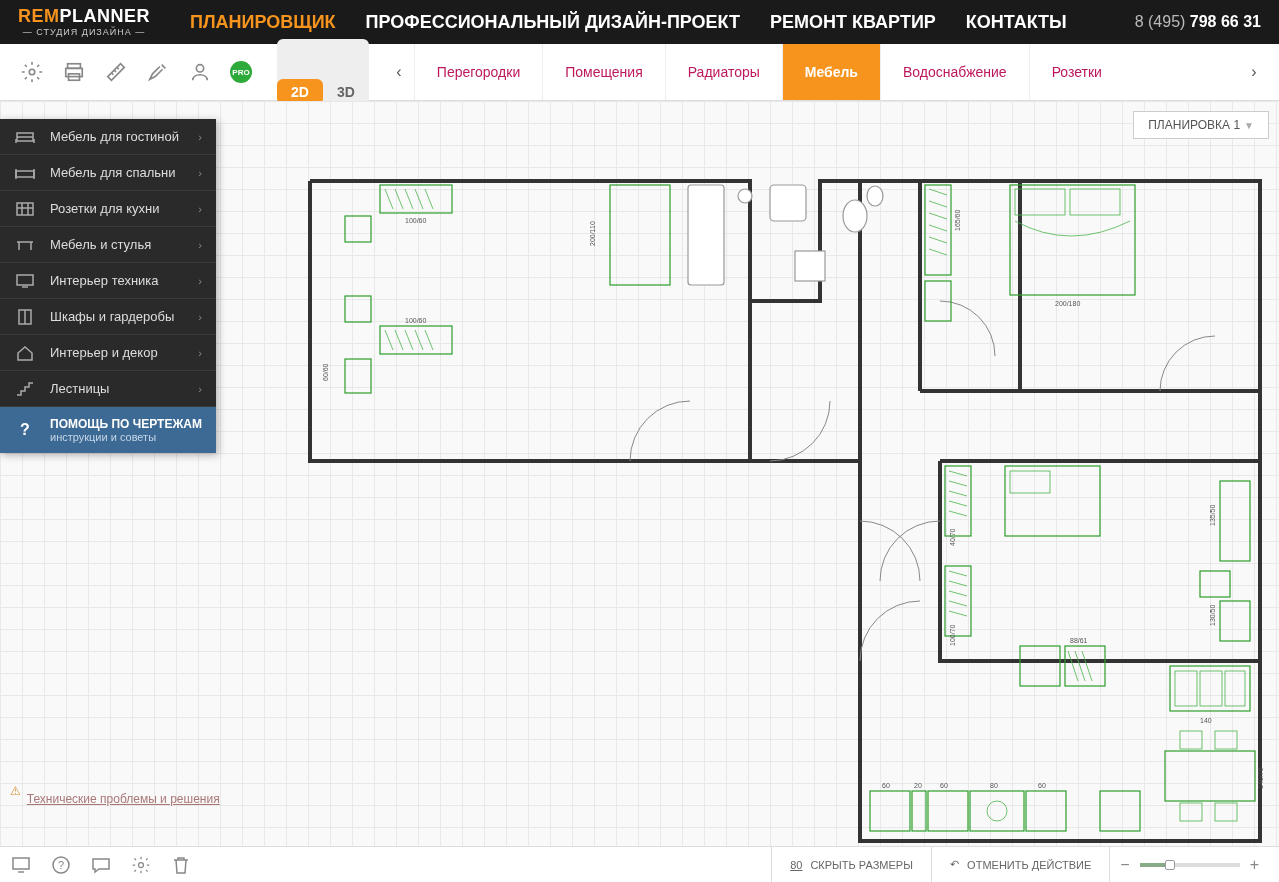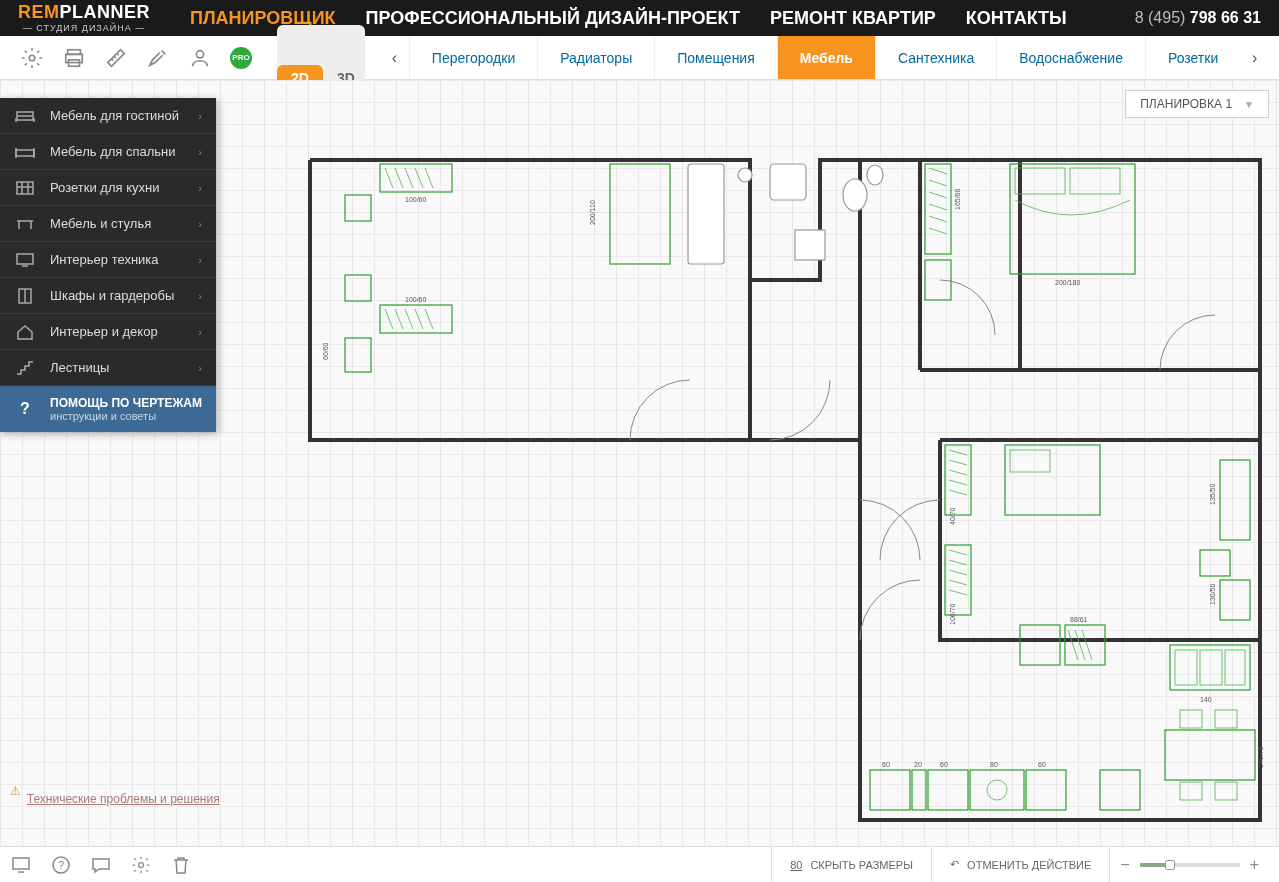"REMPLANNER" .header { height: 36px -> 44px }
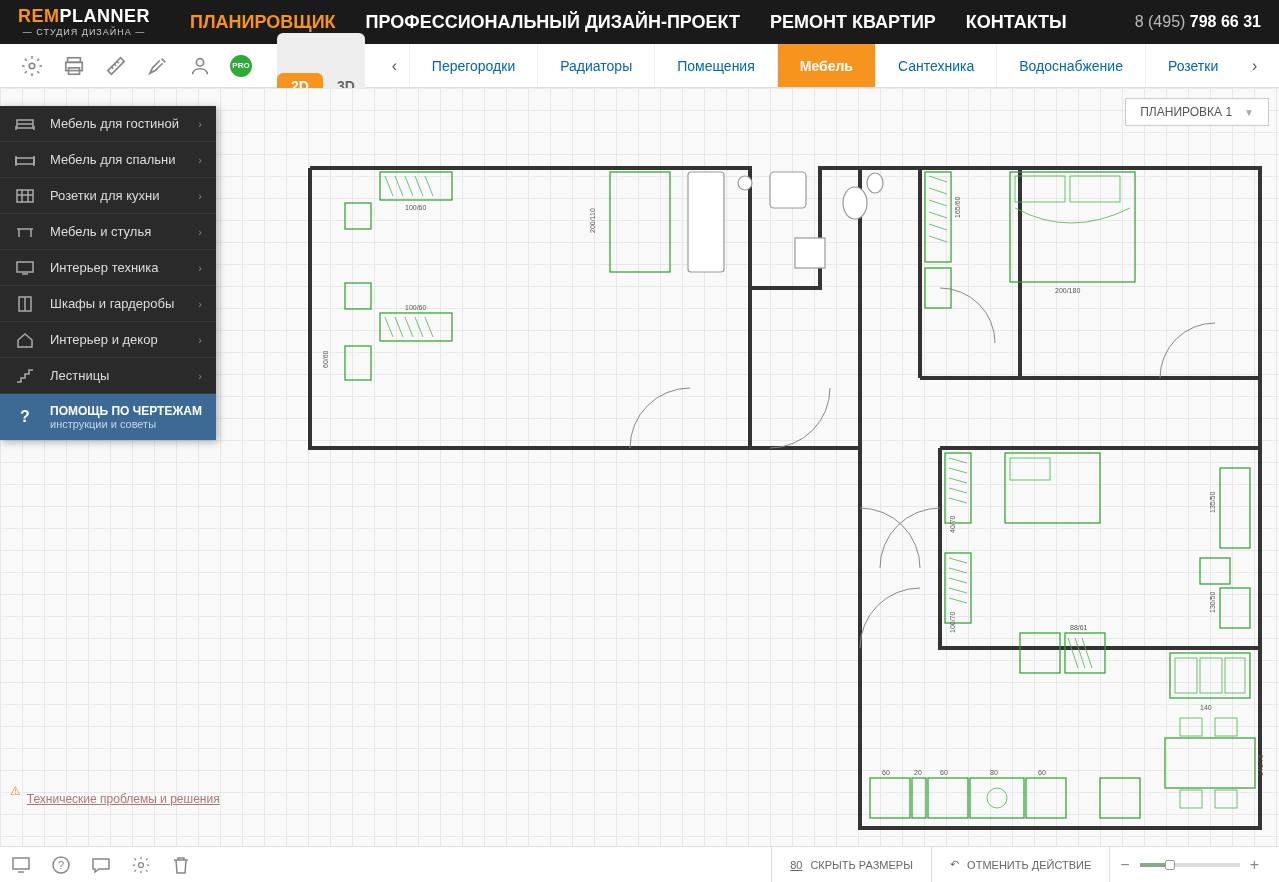"PRO" .toolbar { height: 44px -> 57px }
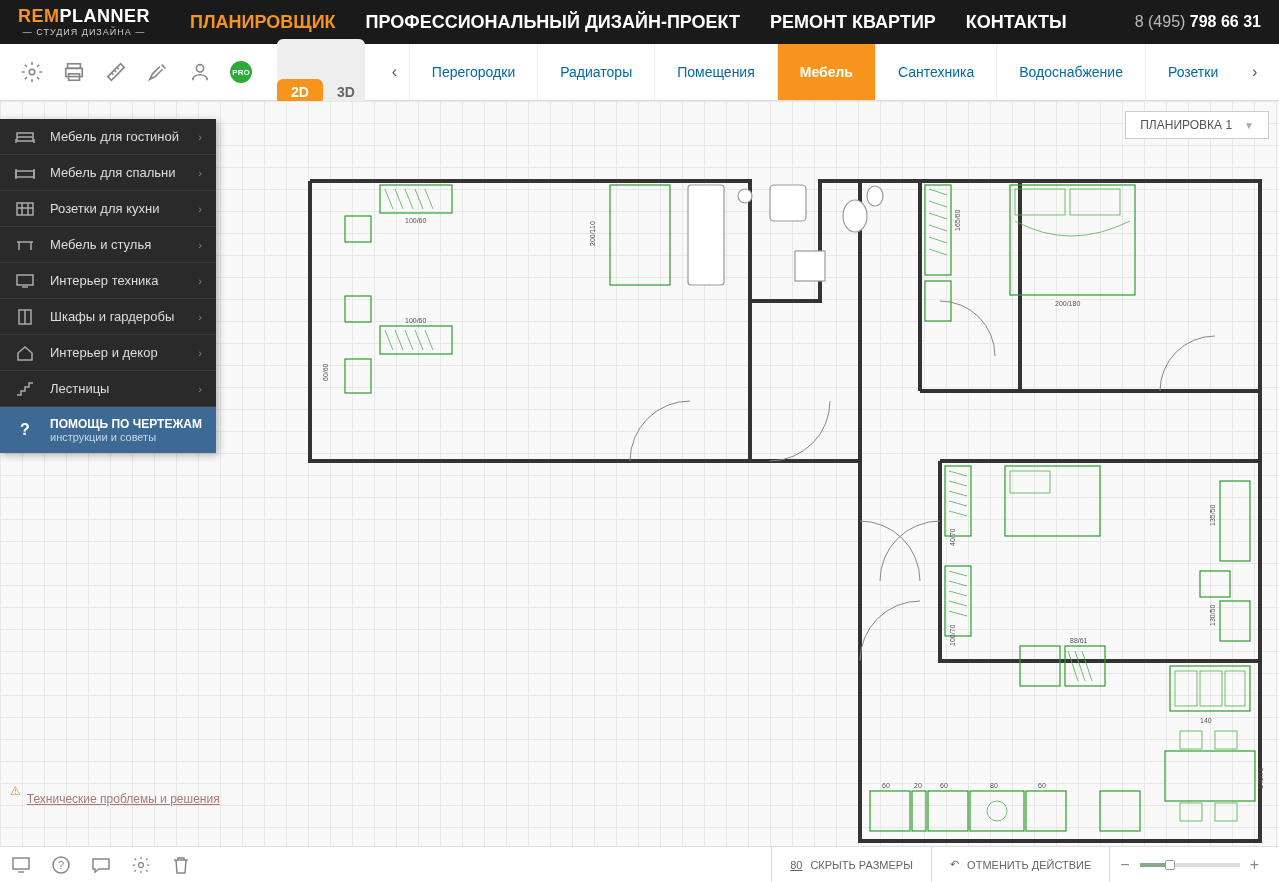"Перегородки" .tab { color: #0369a1 -> #be185d }
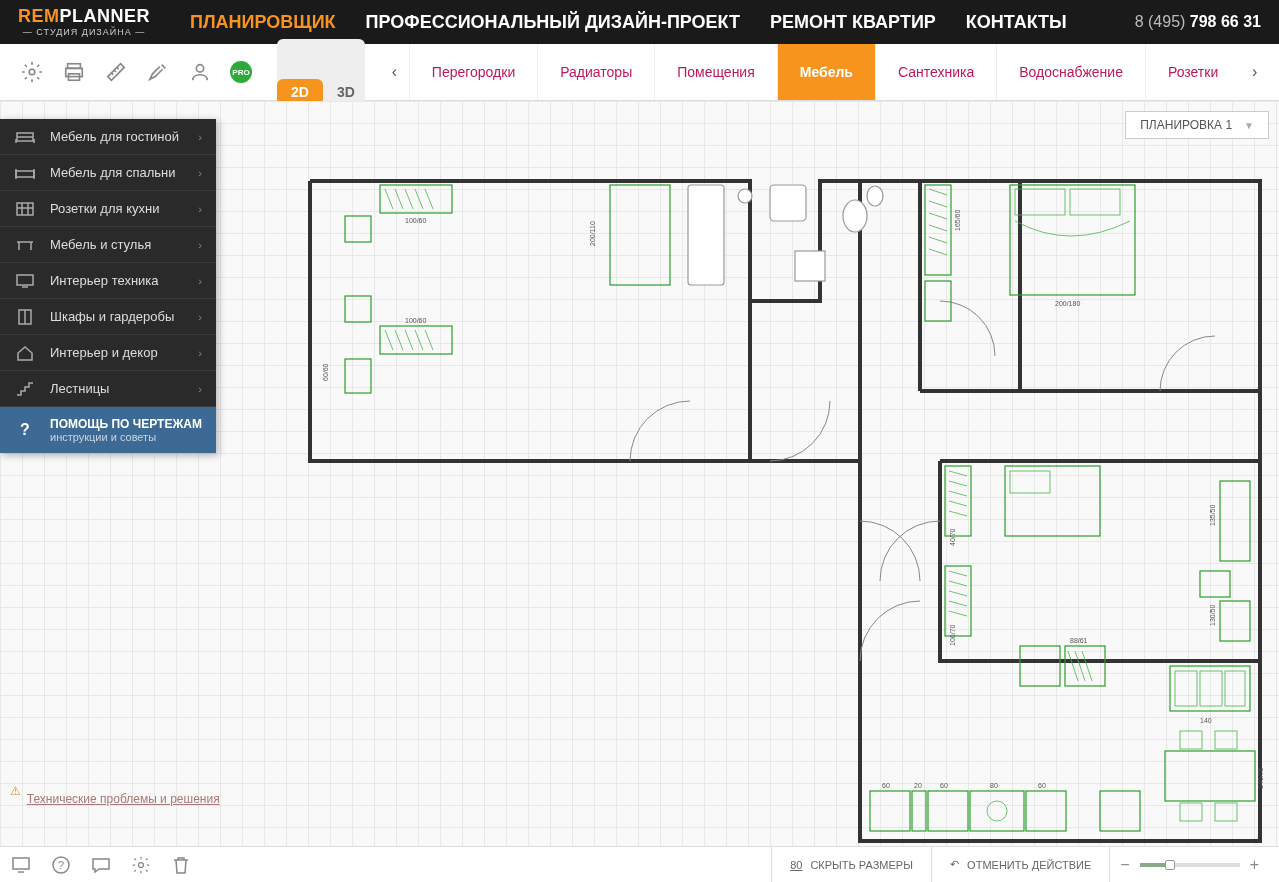"Радиаторы" div.tab { order: before "Помещения" -> after "Помещения" }
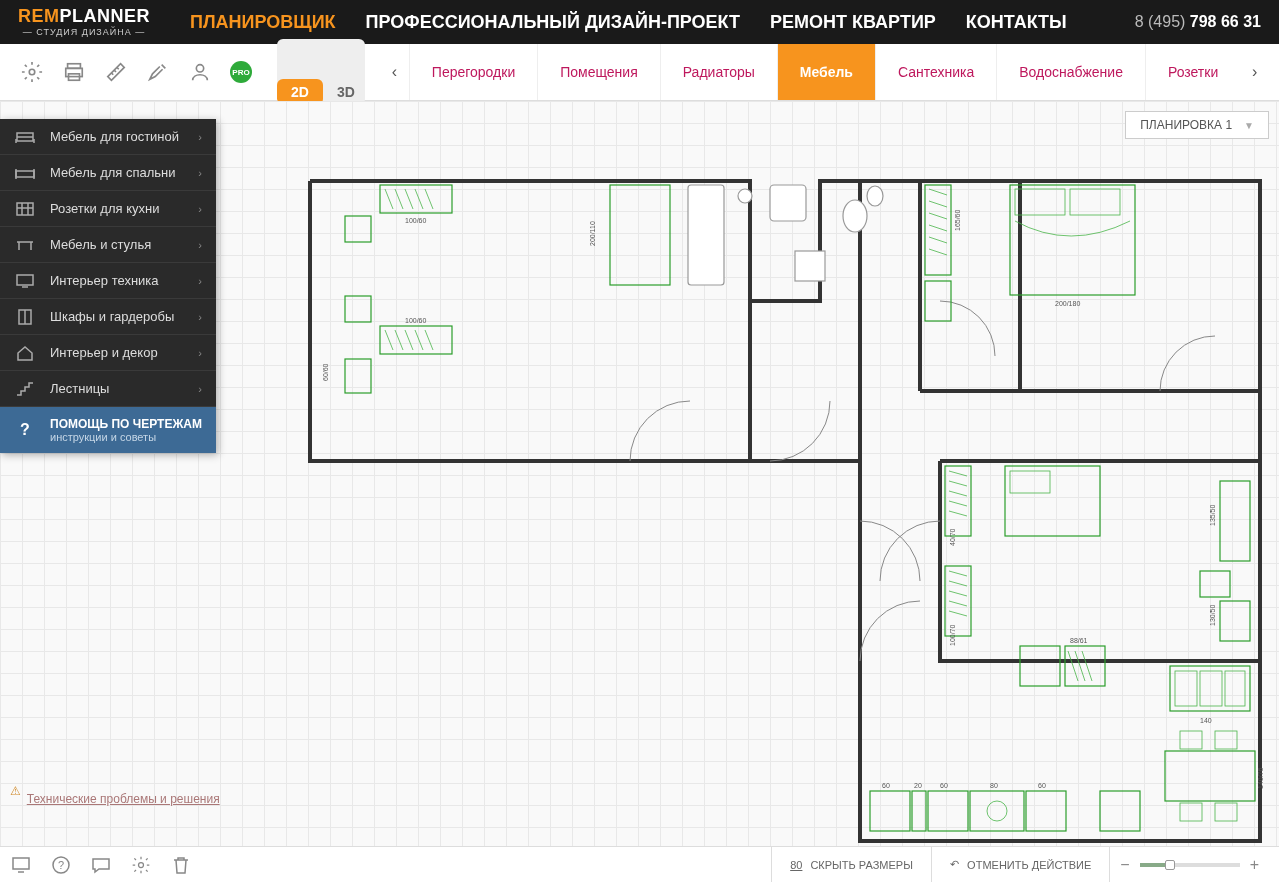"Сантехника" div.tab { html: <div>Сантехника</div> -> none }
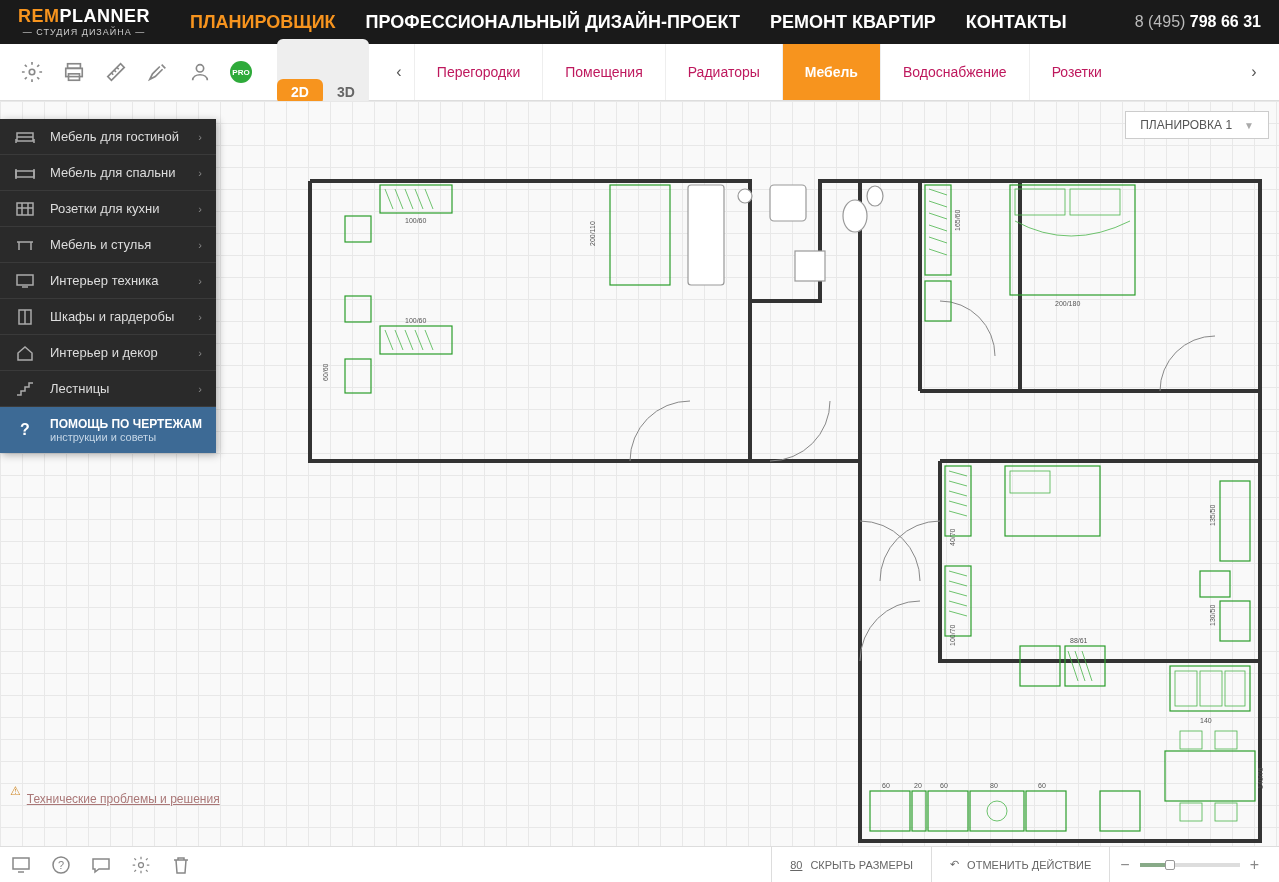"ПЛАНИРОВКА 1" .plan-dropdown { gap: 12px -> 4px }
